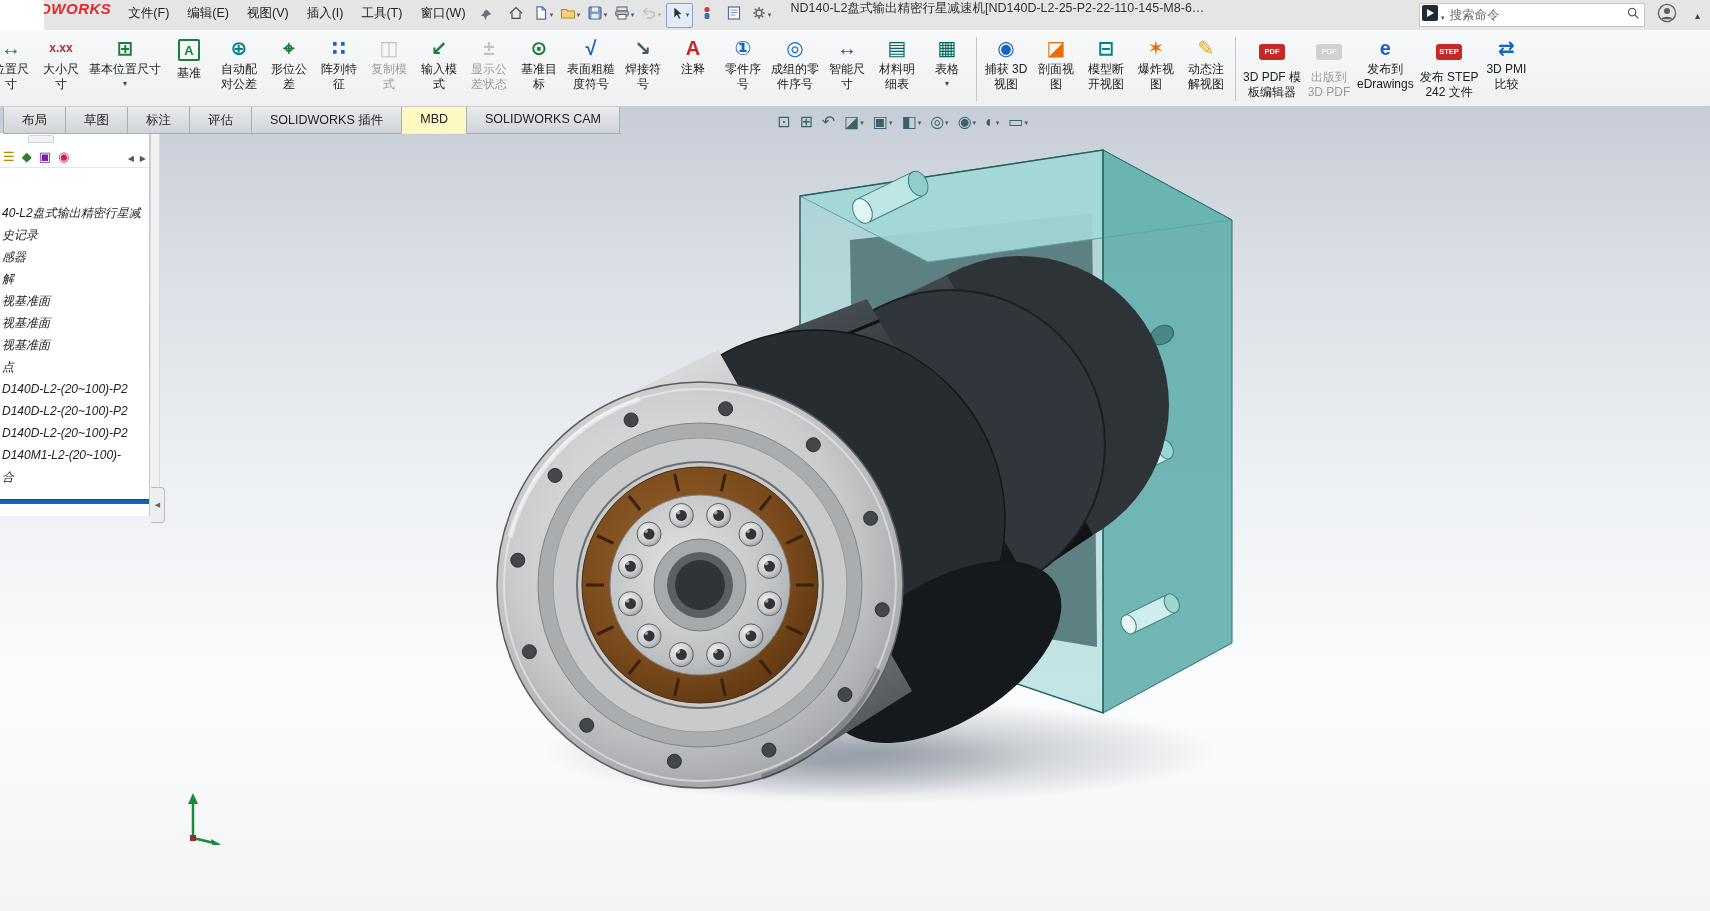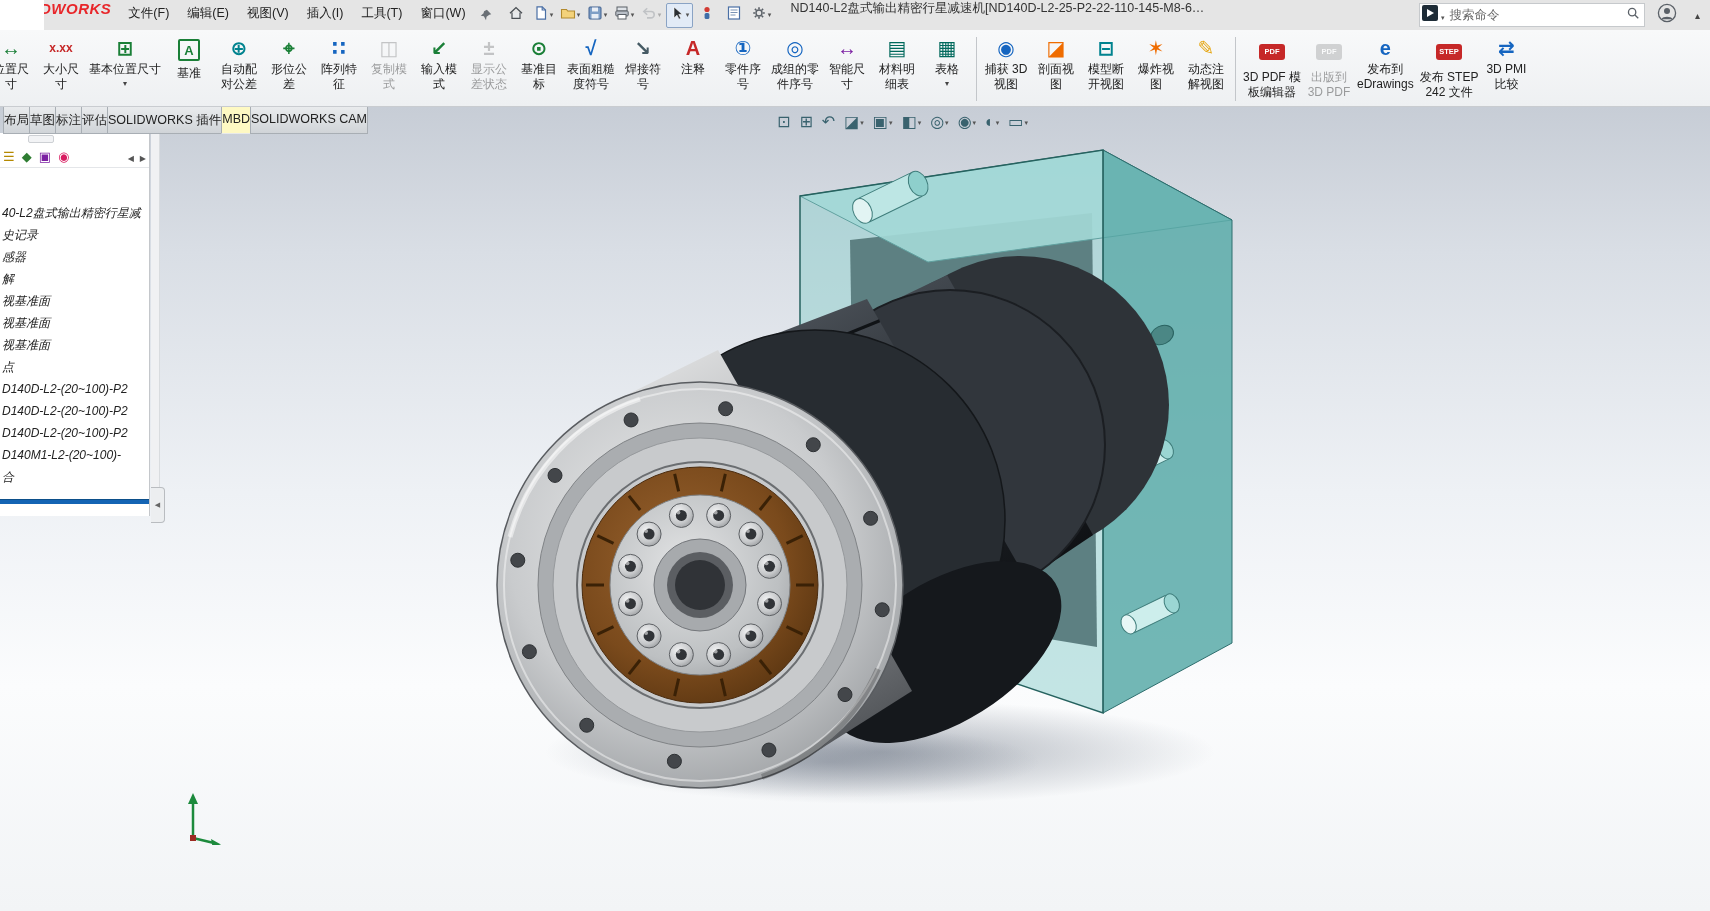"布局" .tab { padding: 5px 0 0 -> 5px 18px 0 }
